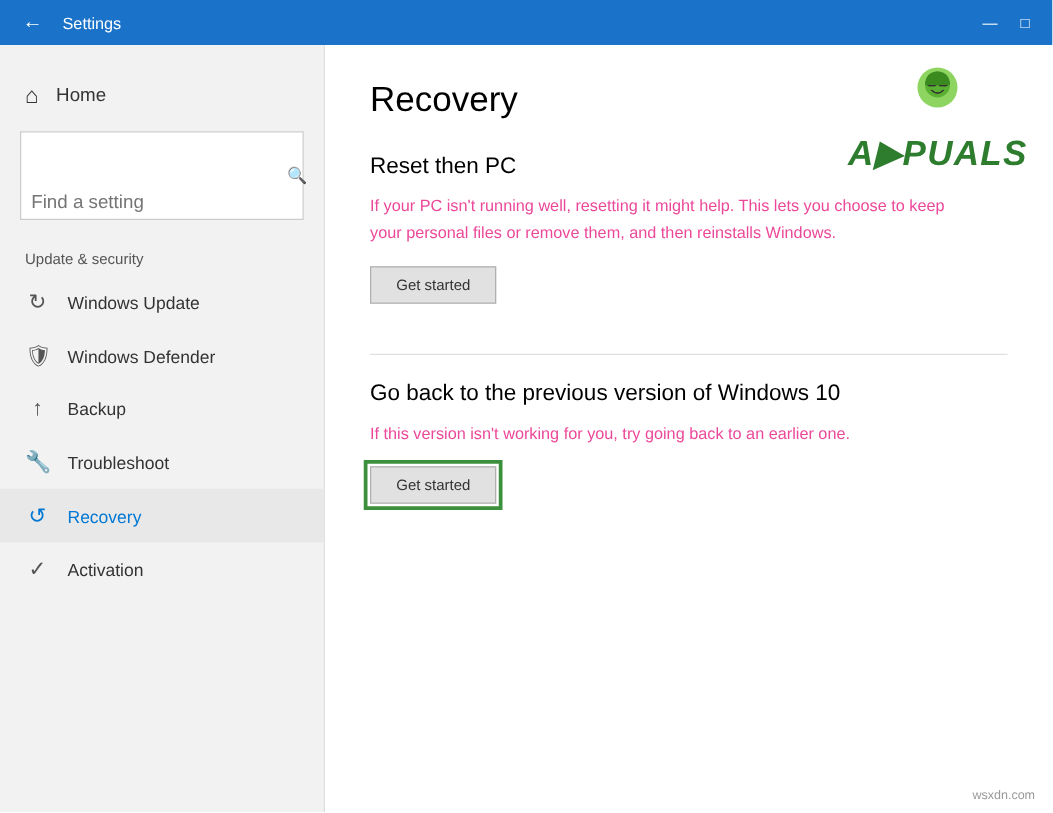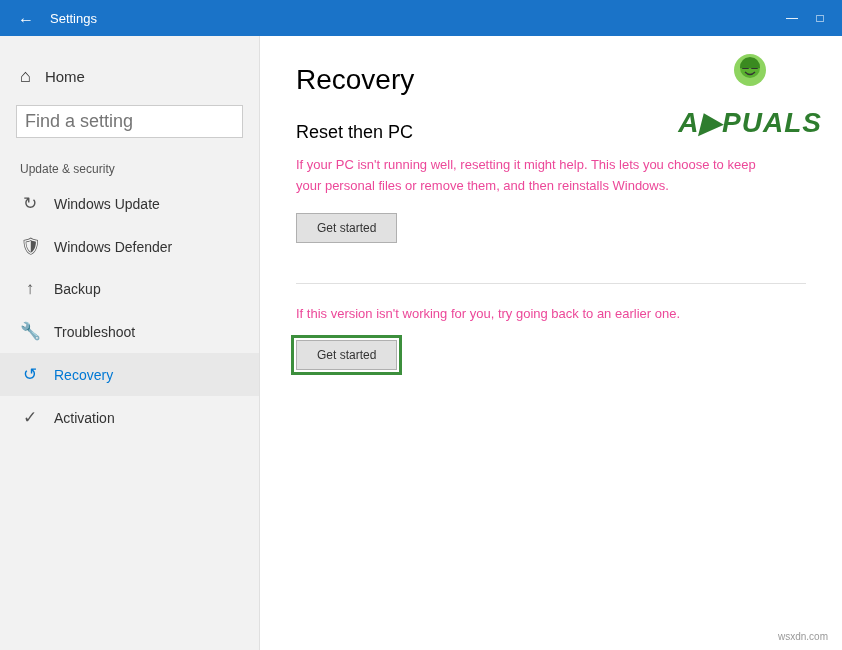"Find a setting" .search-input { font-size: 18px -> 15px; margin-top: none -> 42px }
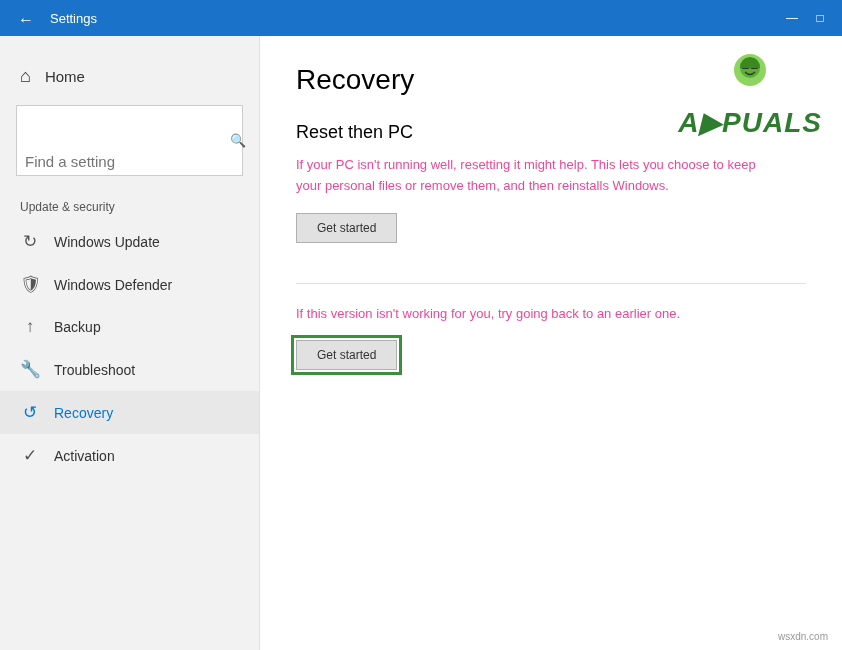"Go back to the previous" h2.section-title { html: none -> <h2>Go back to the previous version of Windows 10</h2> }
